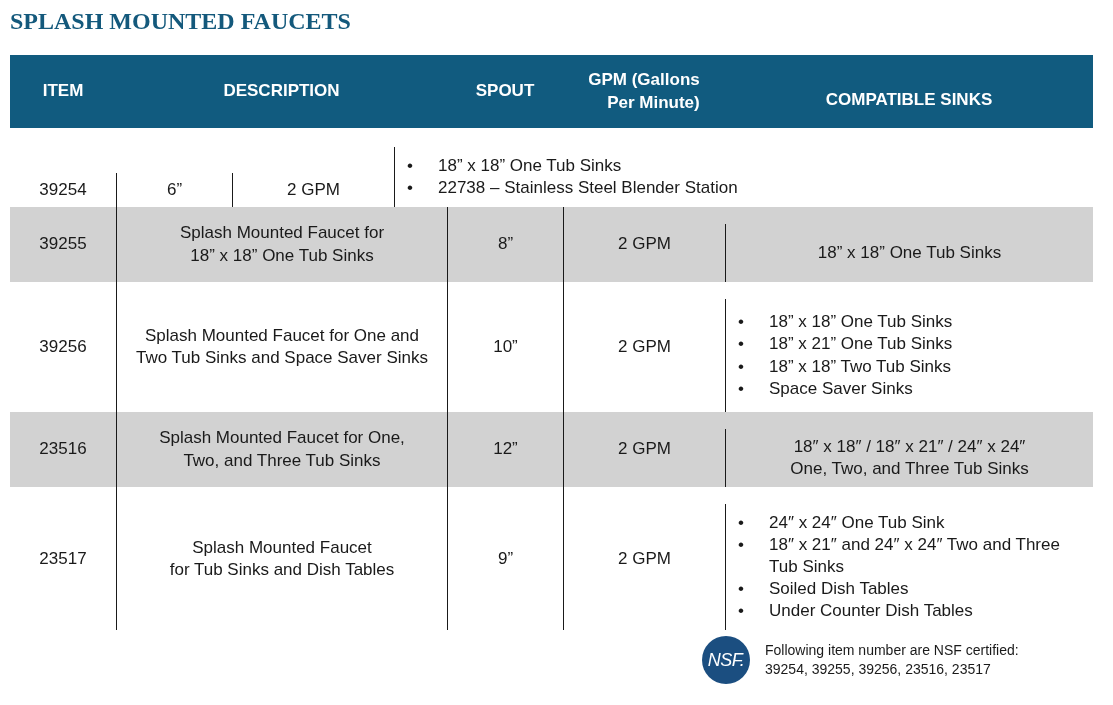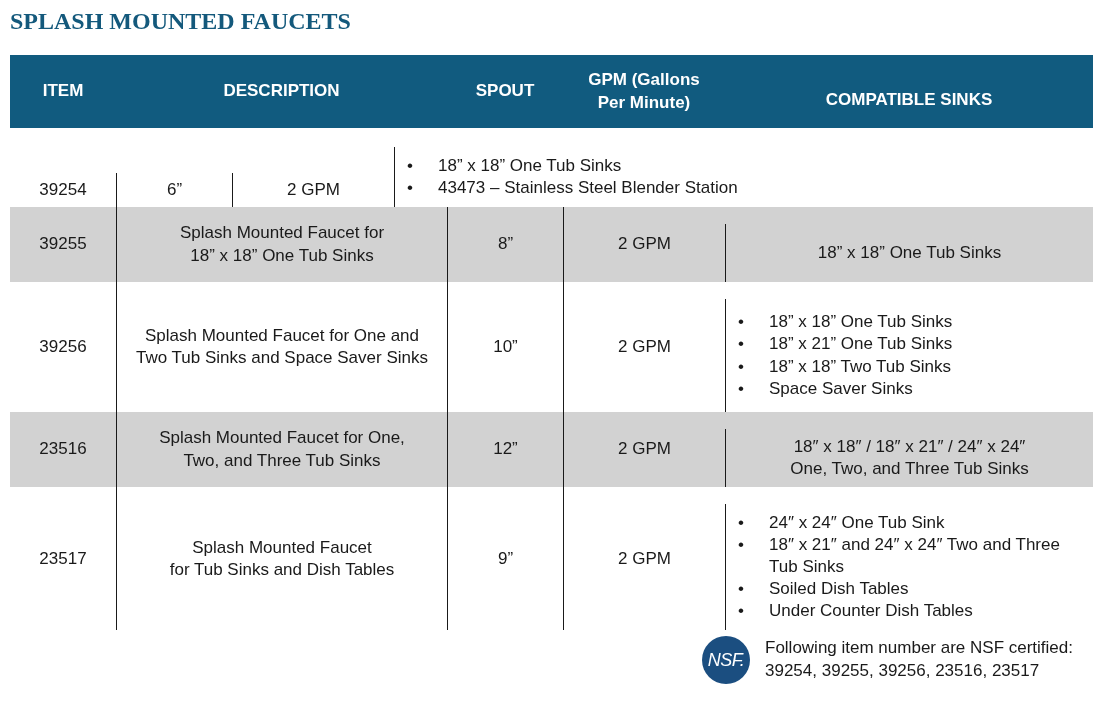"GPM (Gallons" .c3 { text-align: none -> right }
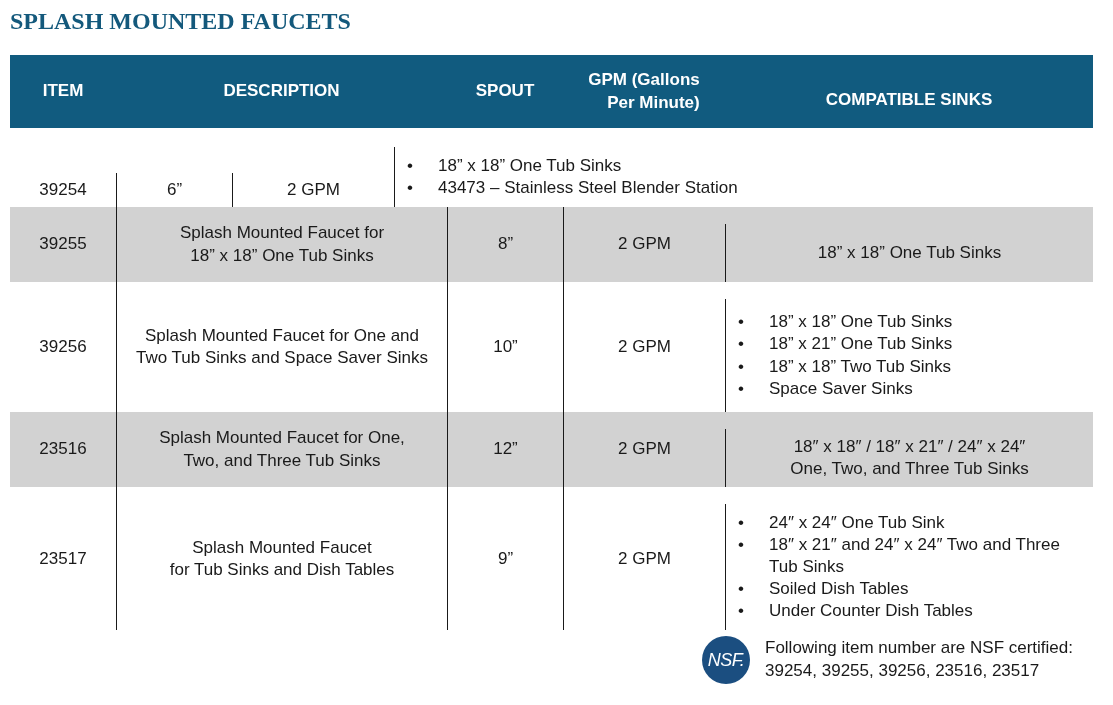"43473 – Stainless Steel Blender" li { text: 43473 -> 22738 }
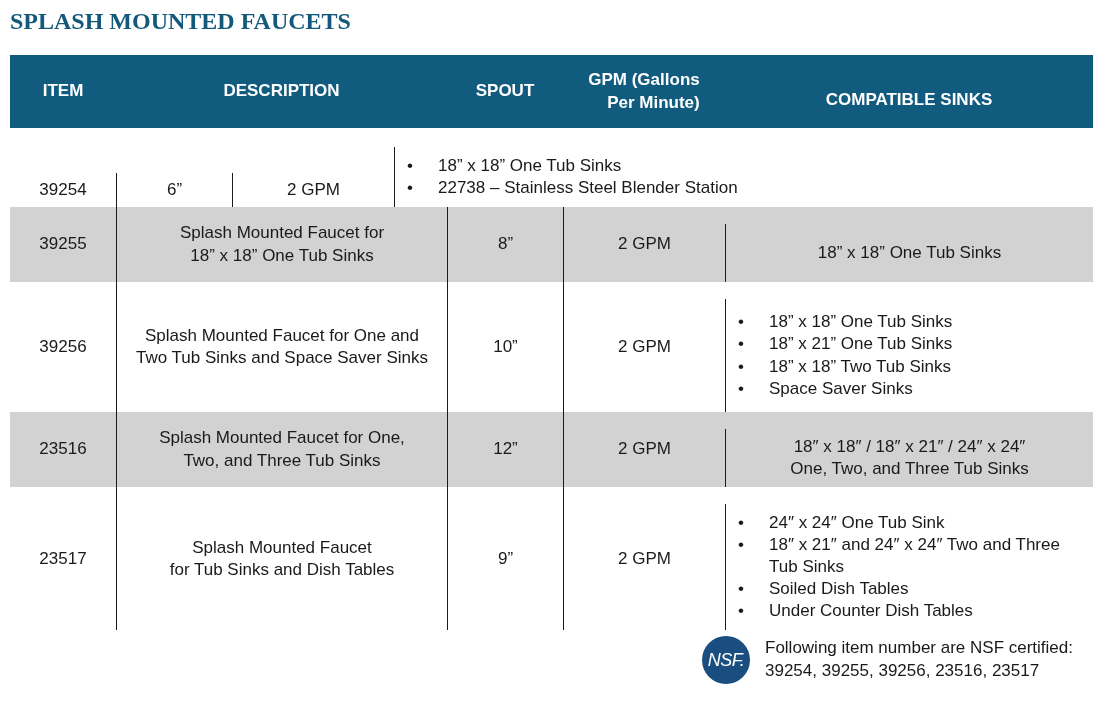"Following item number are NSF" .note { font-size: 17px -> 14px }
